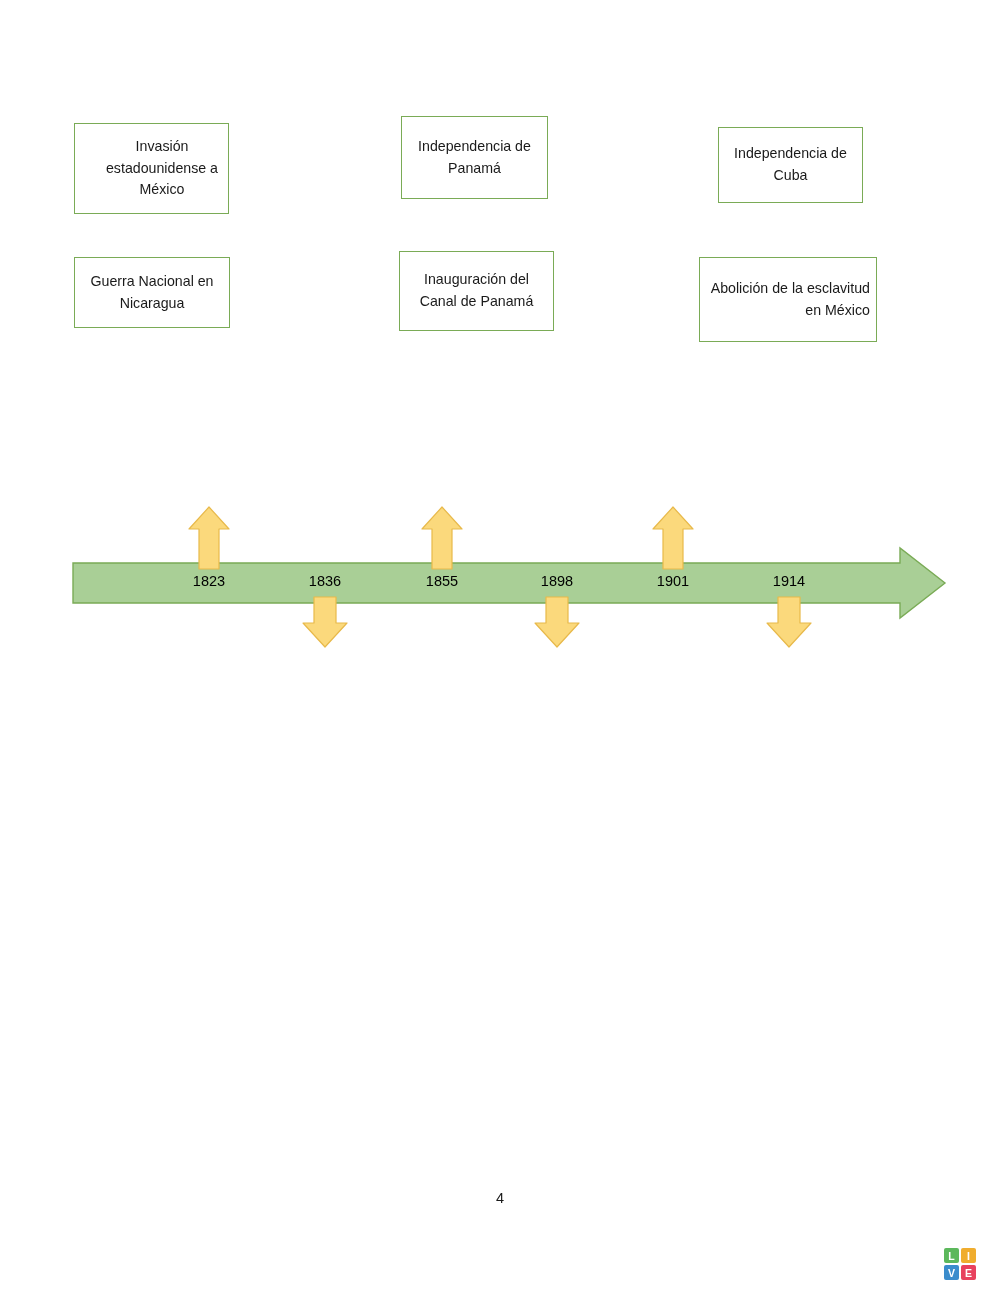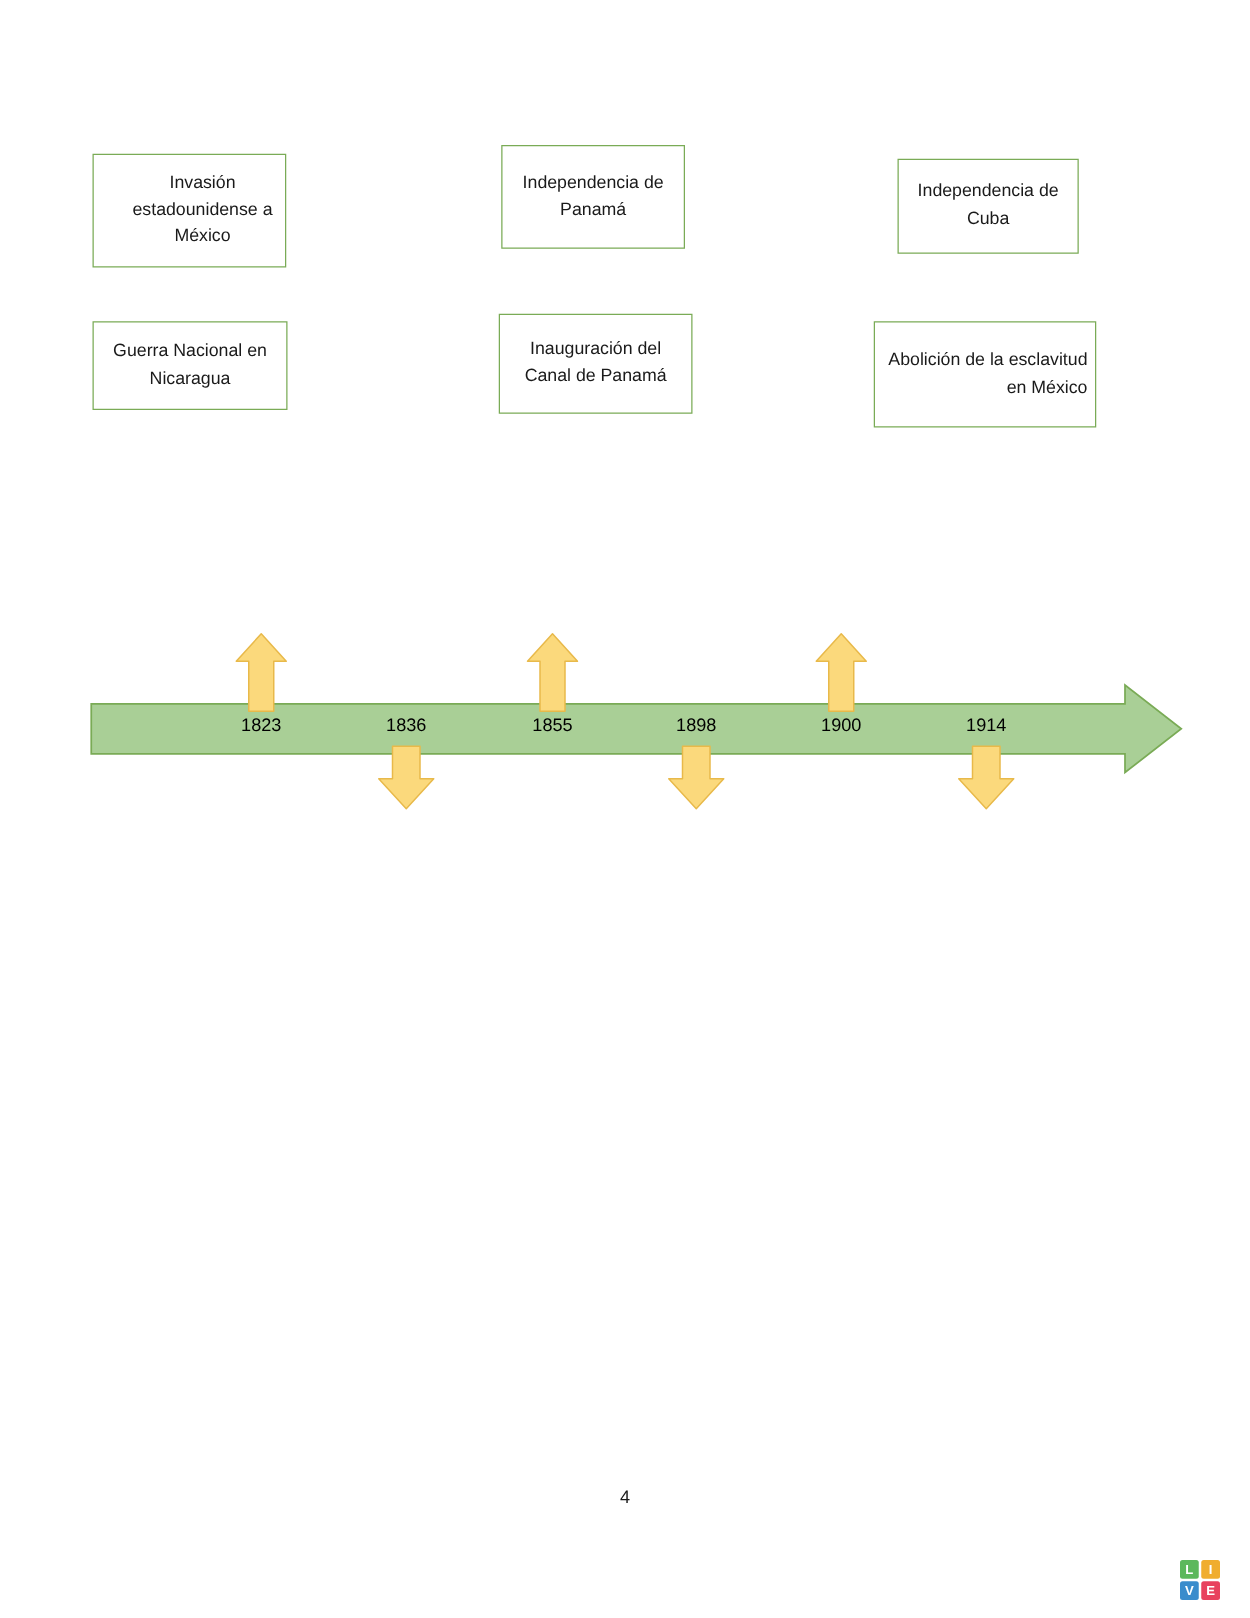"1900" div.year-label { text: 1900 -> 1901 }
